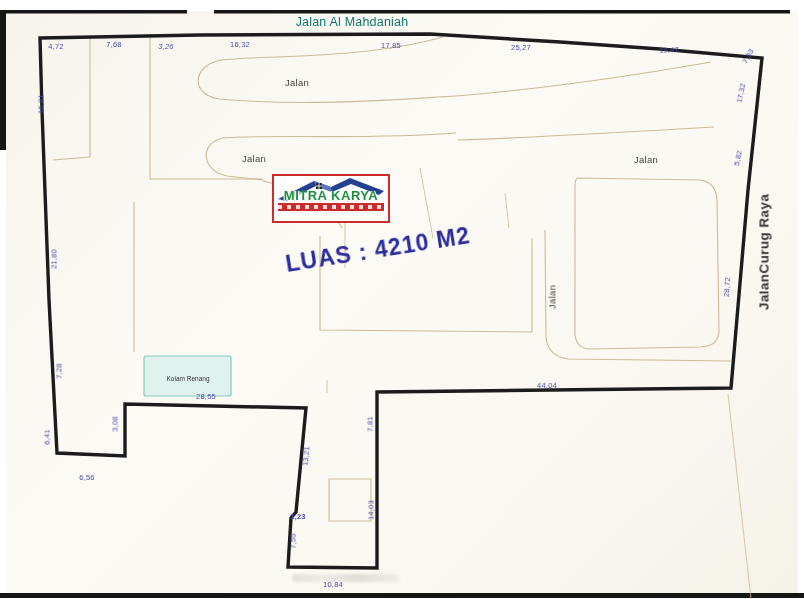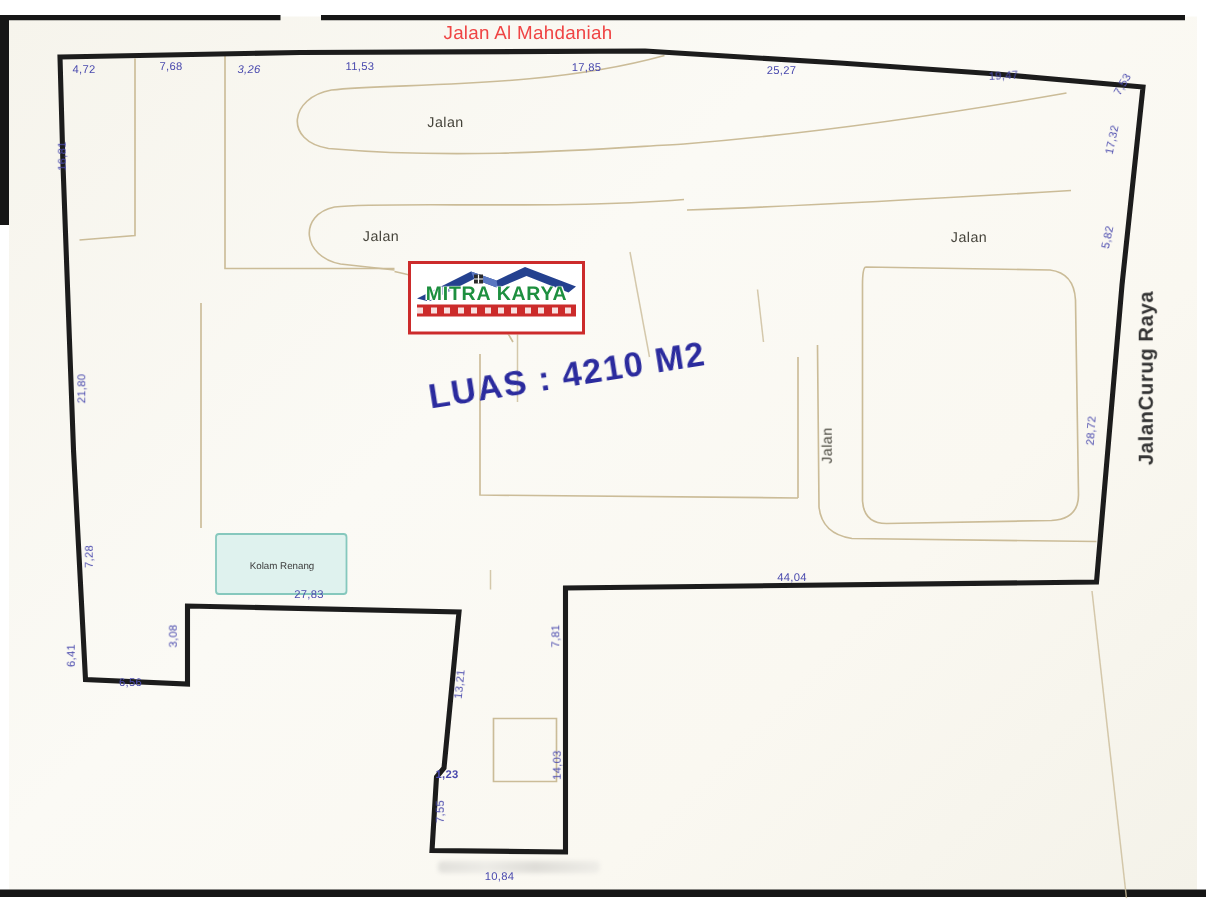"Jalan Al Mahdaniah" .toplabel { color: #ef4444 -> #0f766e }
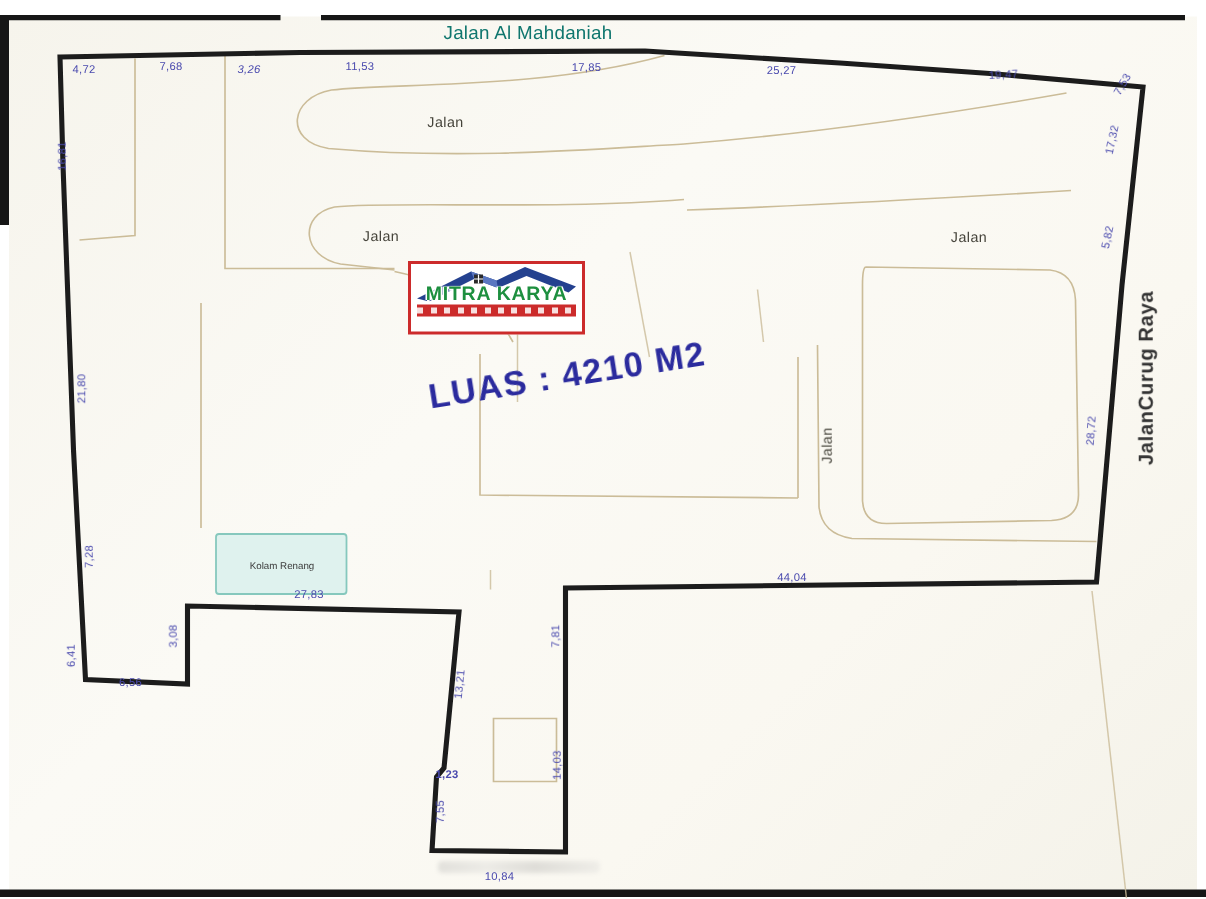"11,53" div.dim { text: 11,53 -> 16,32 }
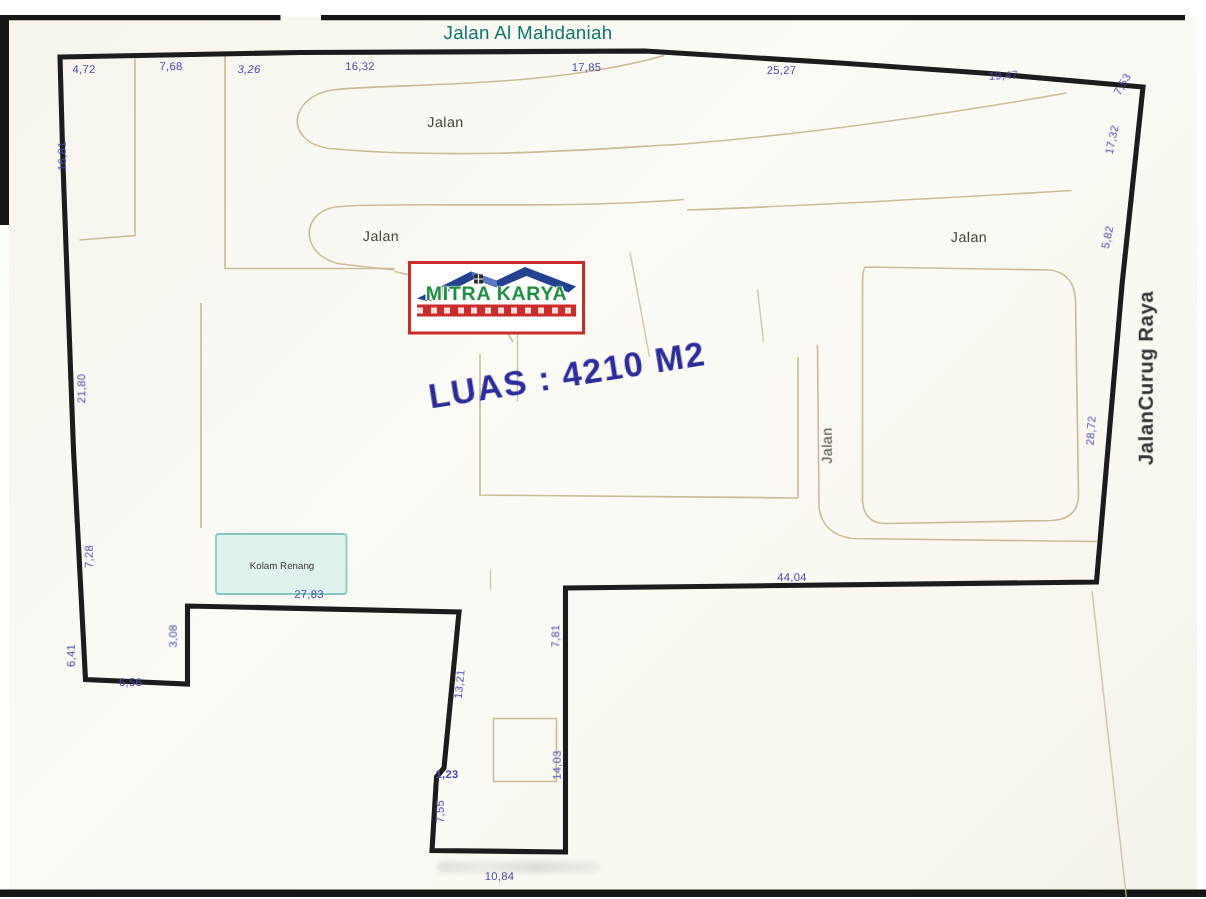"44,04" div.dim { left: 528px -> 547px }
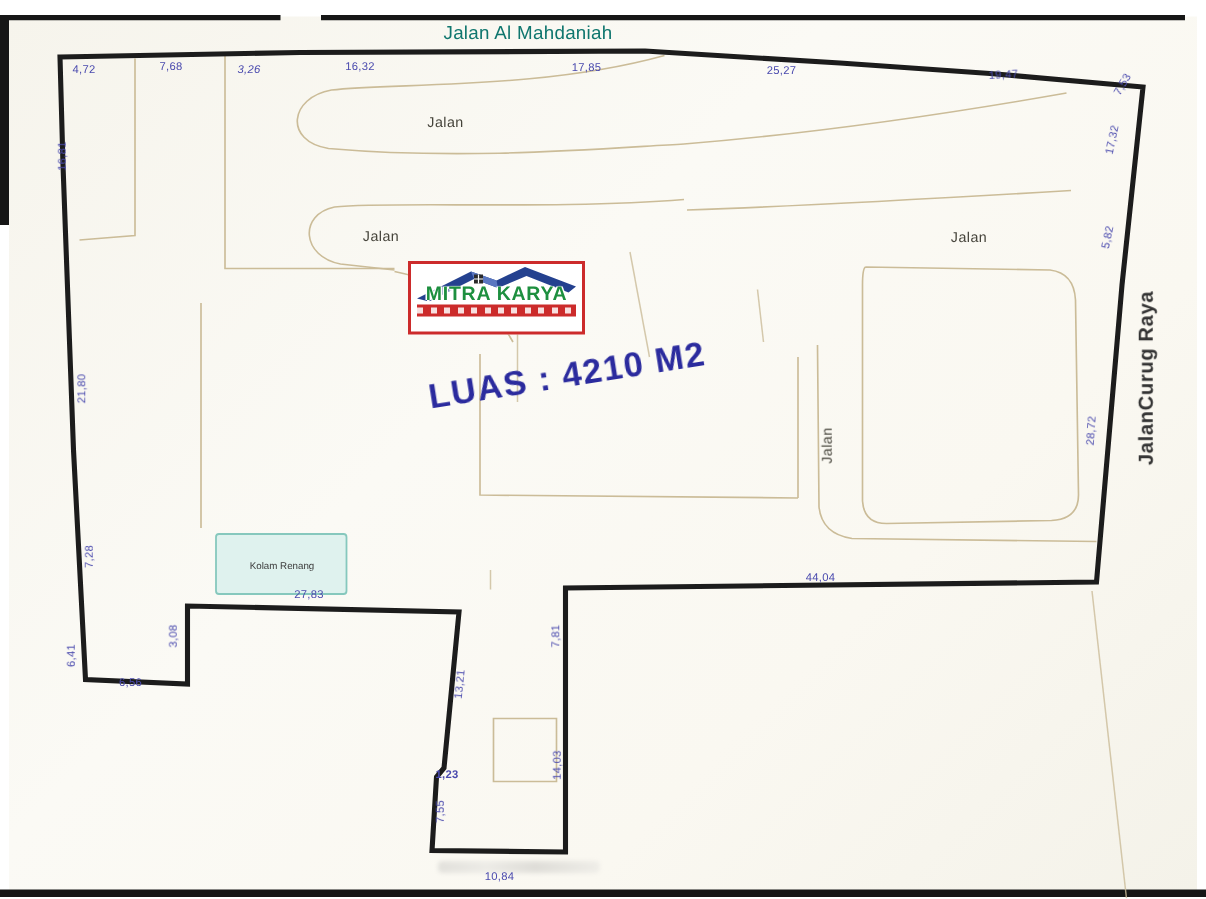"27,83" div.dim { text: 27,83 -> 28,55 }
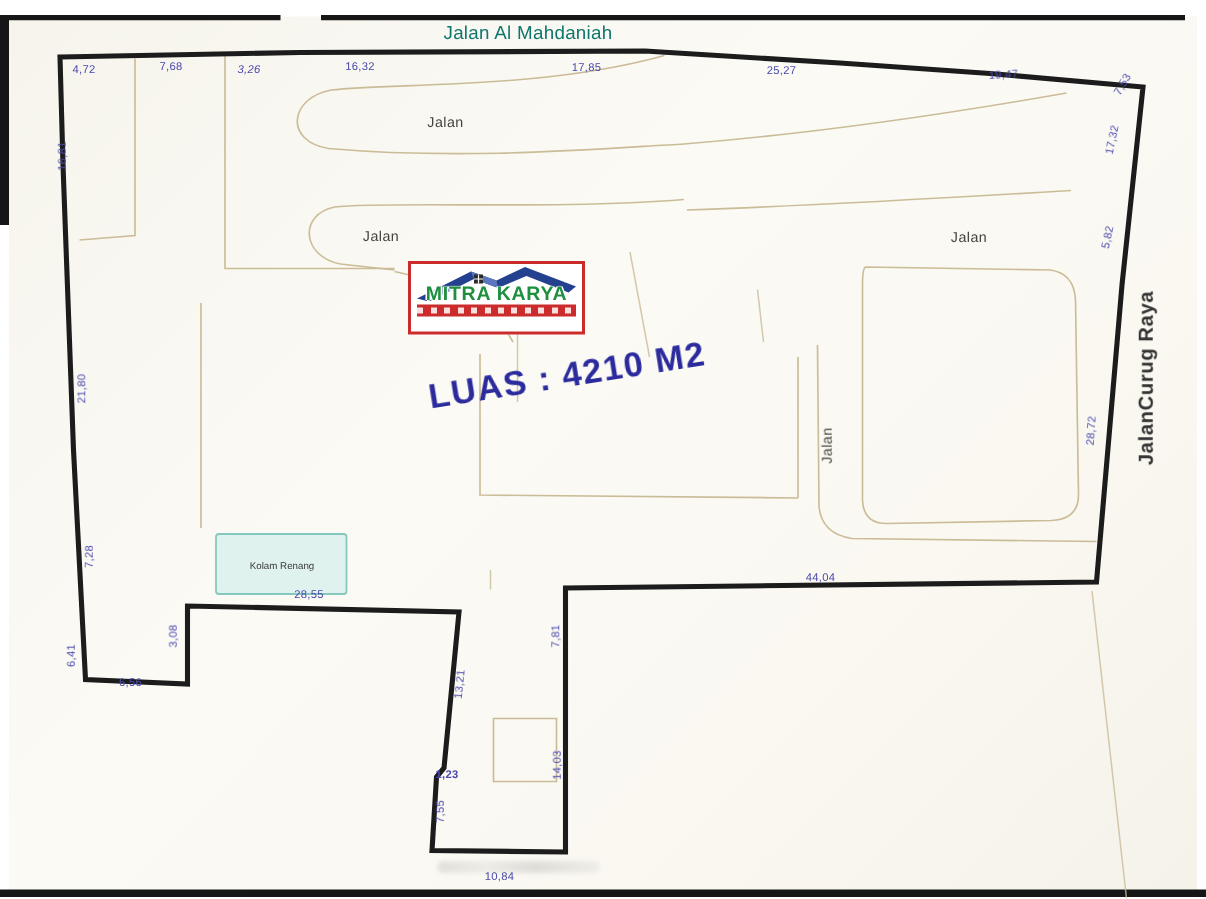"6,56" div.dim { top: 455px -> 477px }
